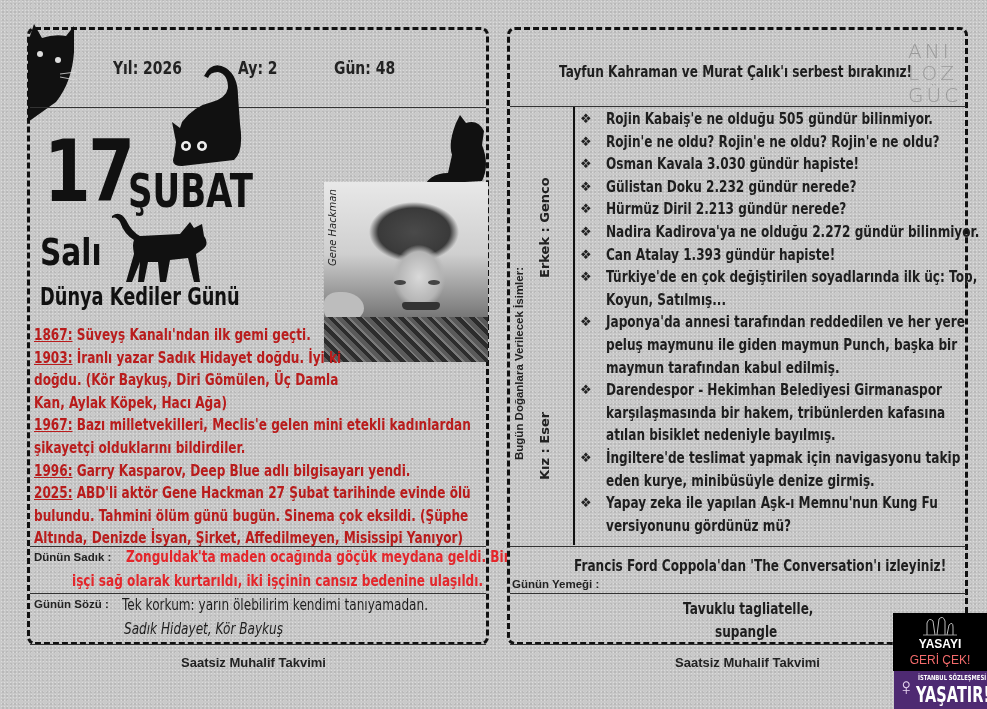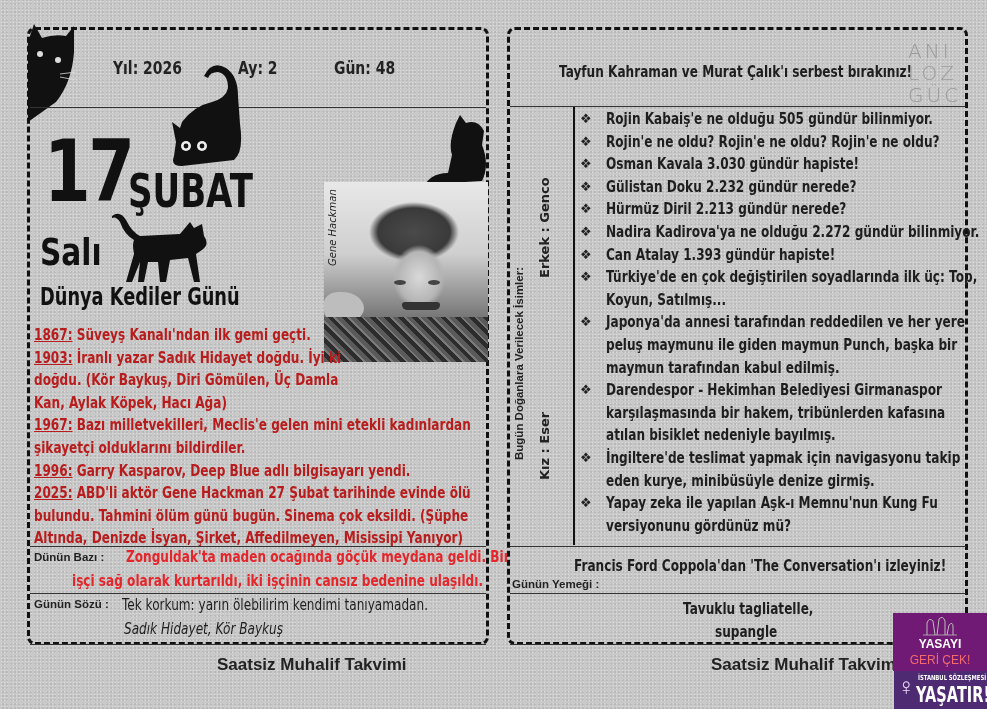"Dünün Bazı :" div.label-small { text: Bazı -> Sadık }
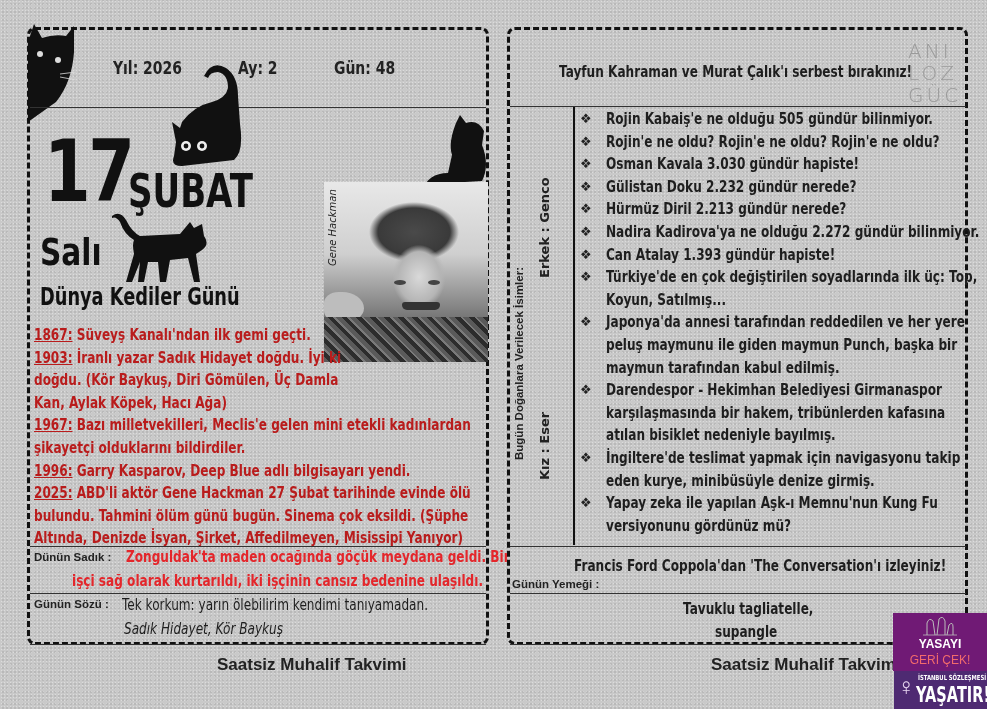"YASAYI" .badge-top { background: #701a75 -> #000000 }
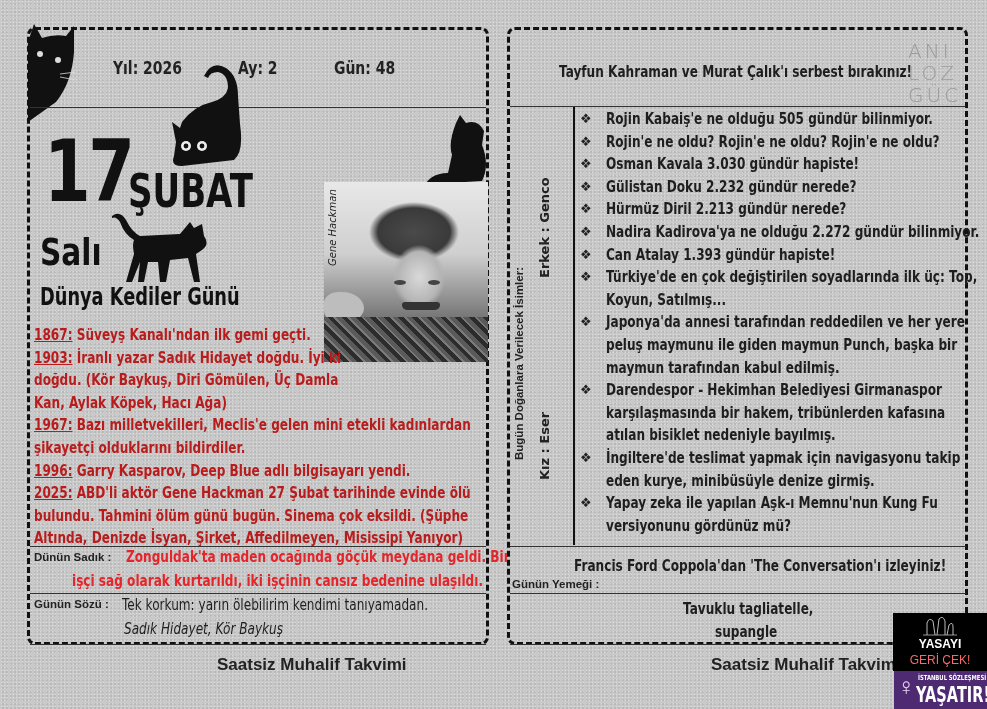"Saatsiz Muhalif Takvimi" .footer { font-size: 17px -> 13px; margin-left: 36px -> none }
